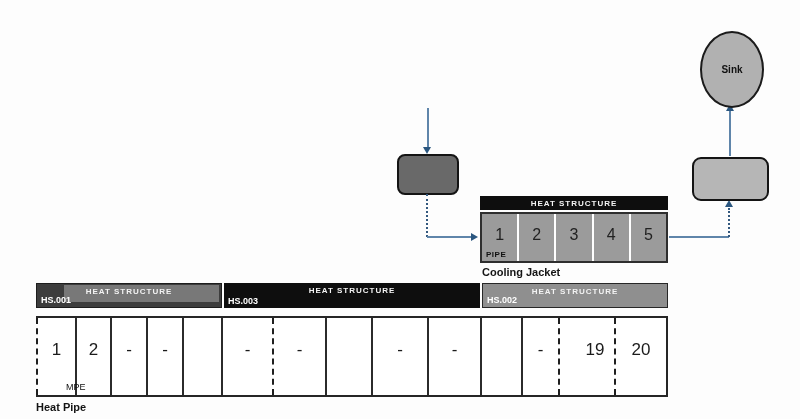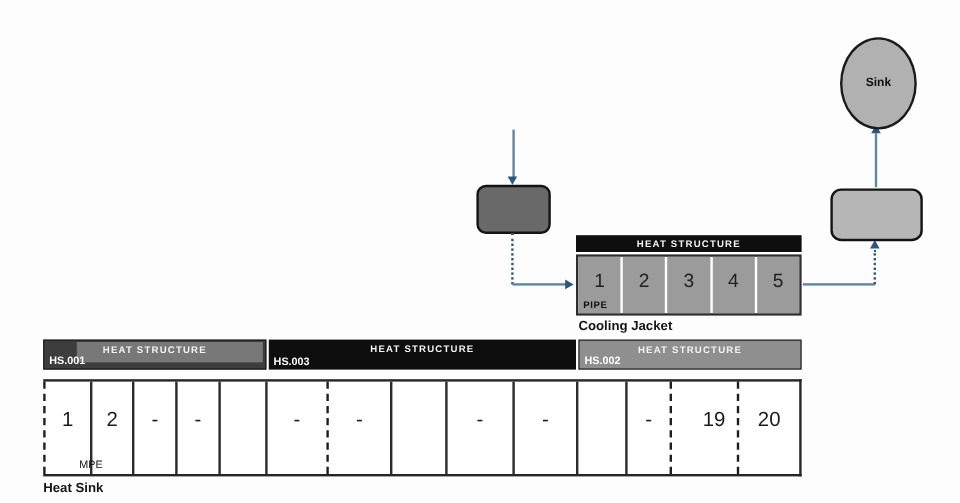"Heat Sink" div.abs { text: Sink -> Pipe }
